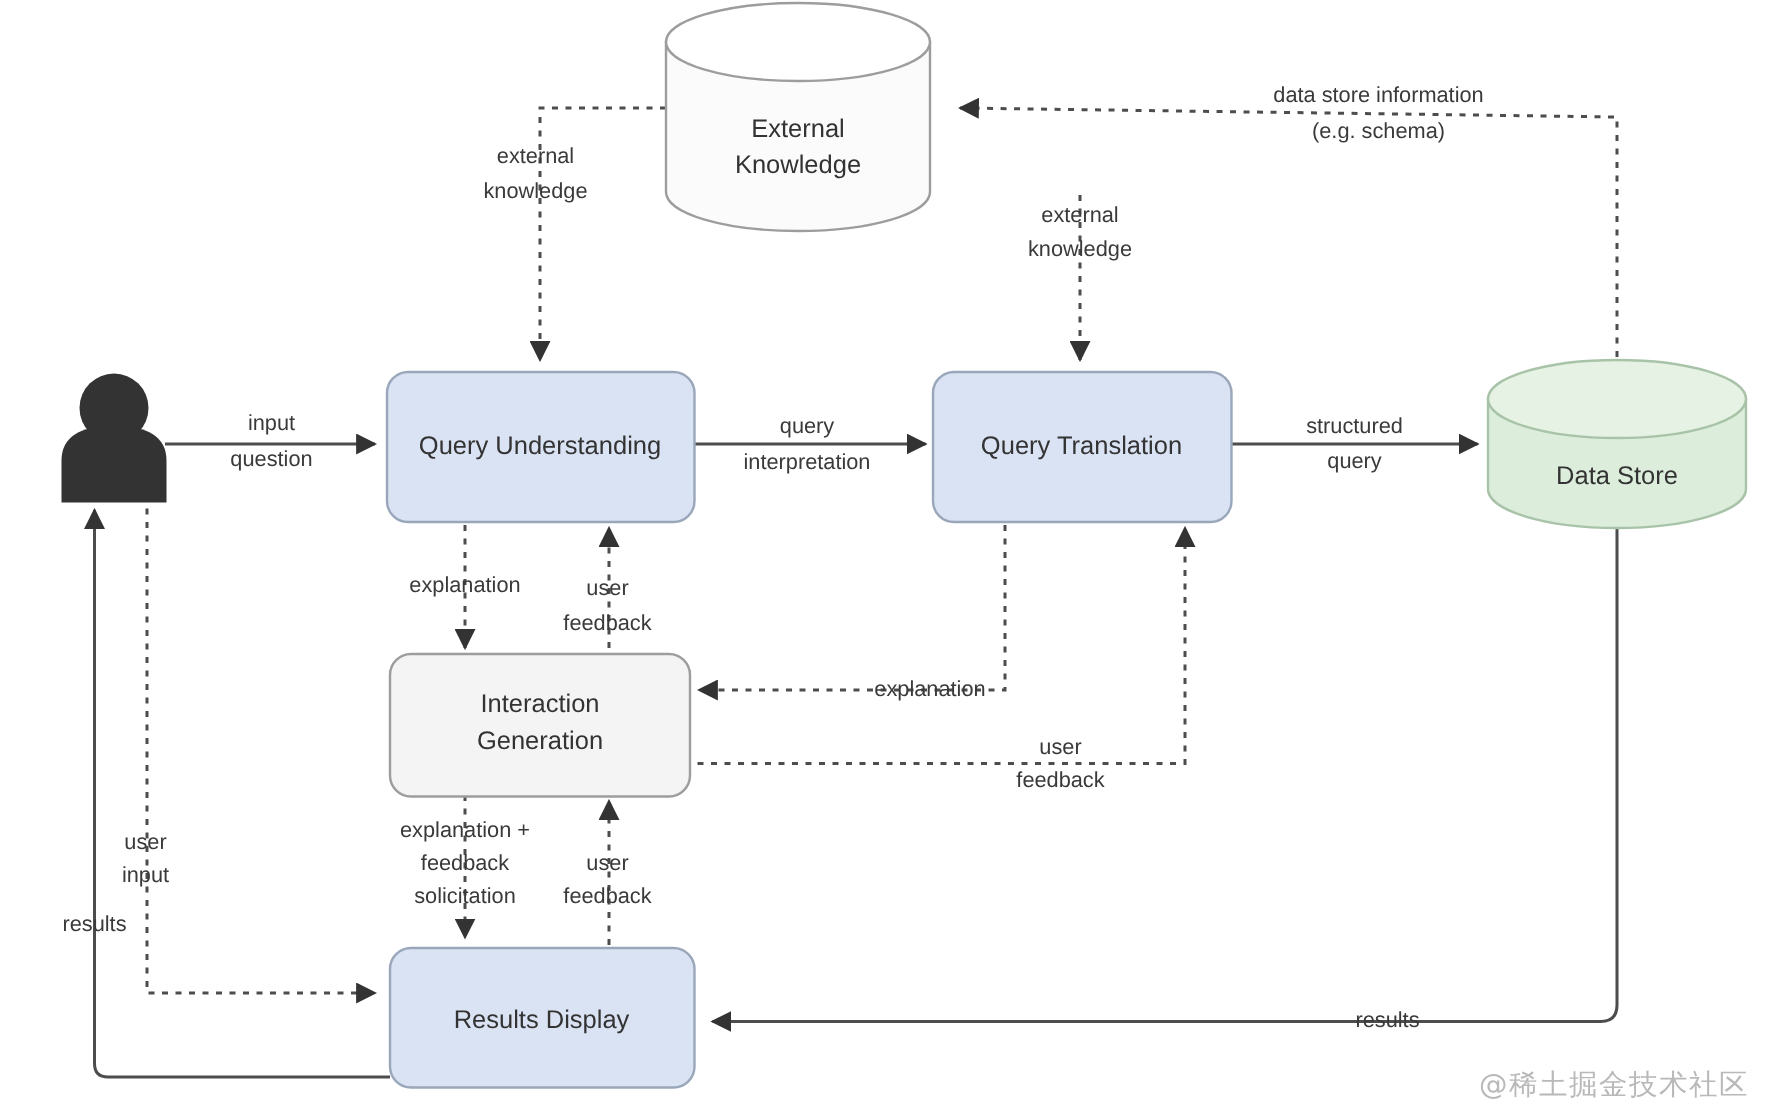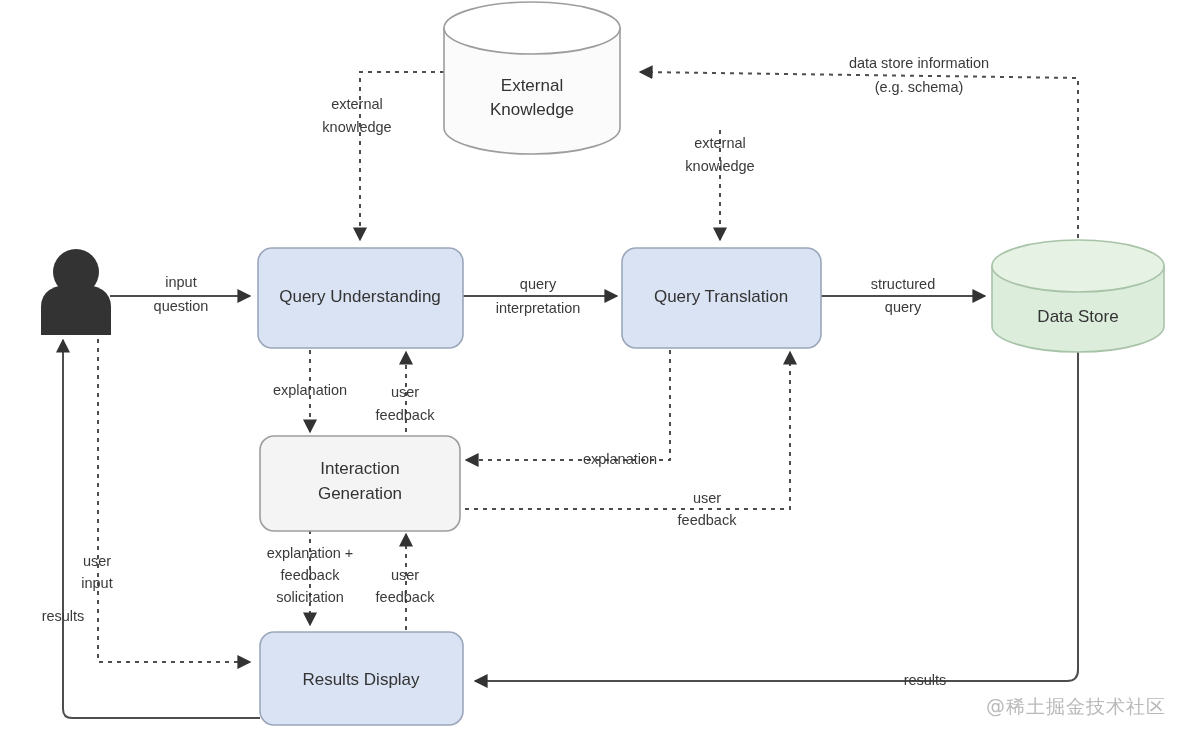"@稀土掘金技术社区" .watermark { bottom: 16px -> 0 }
